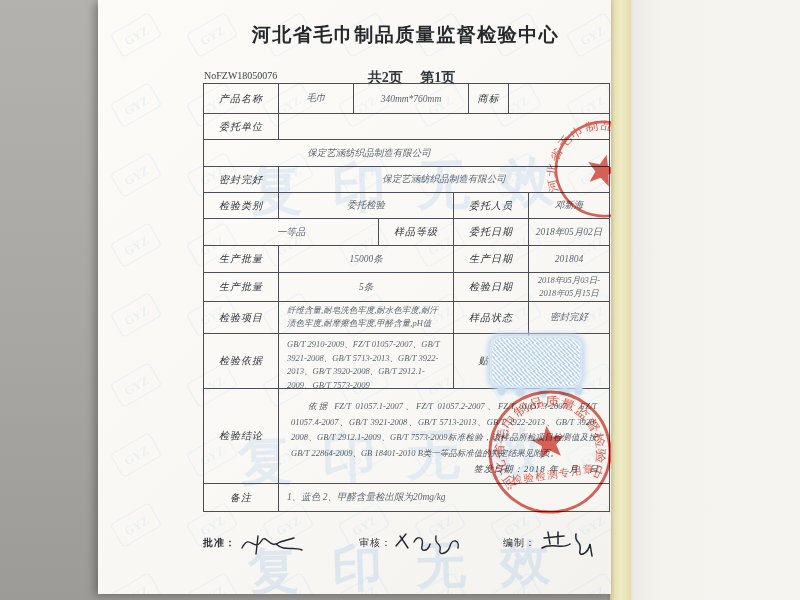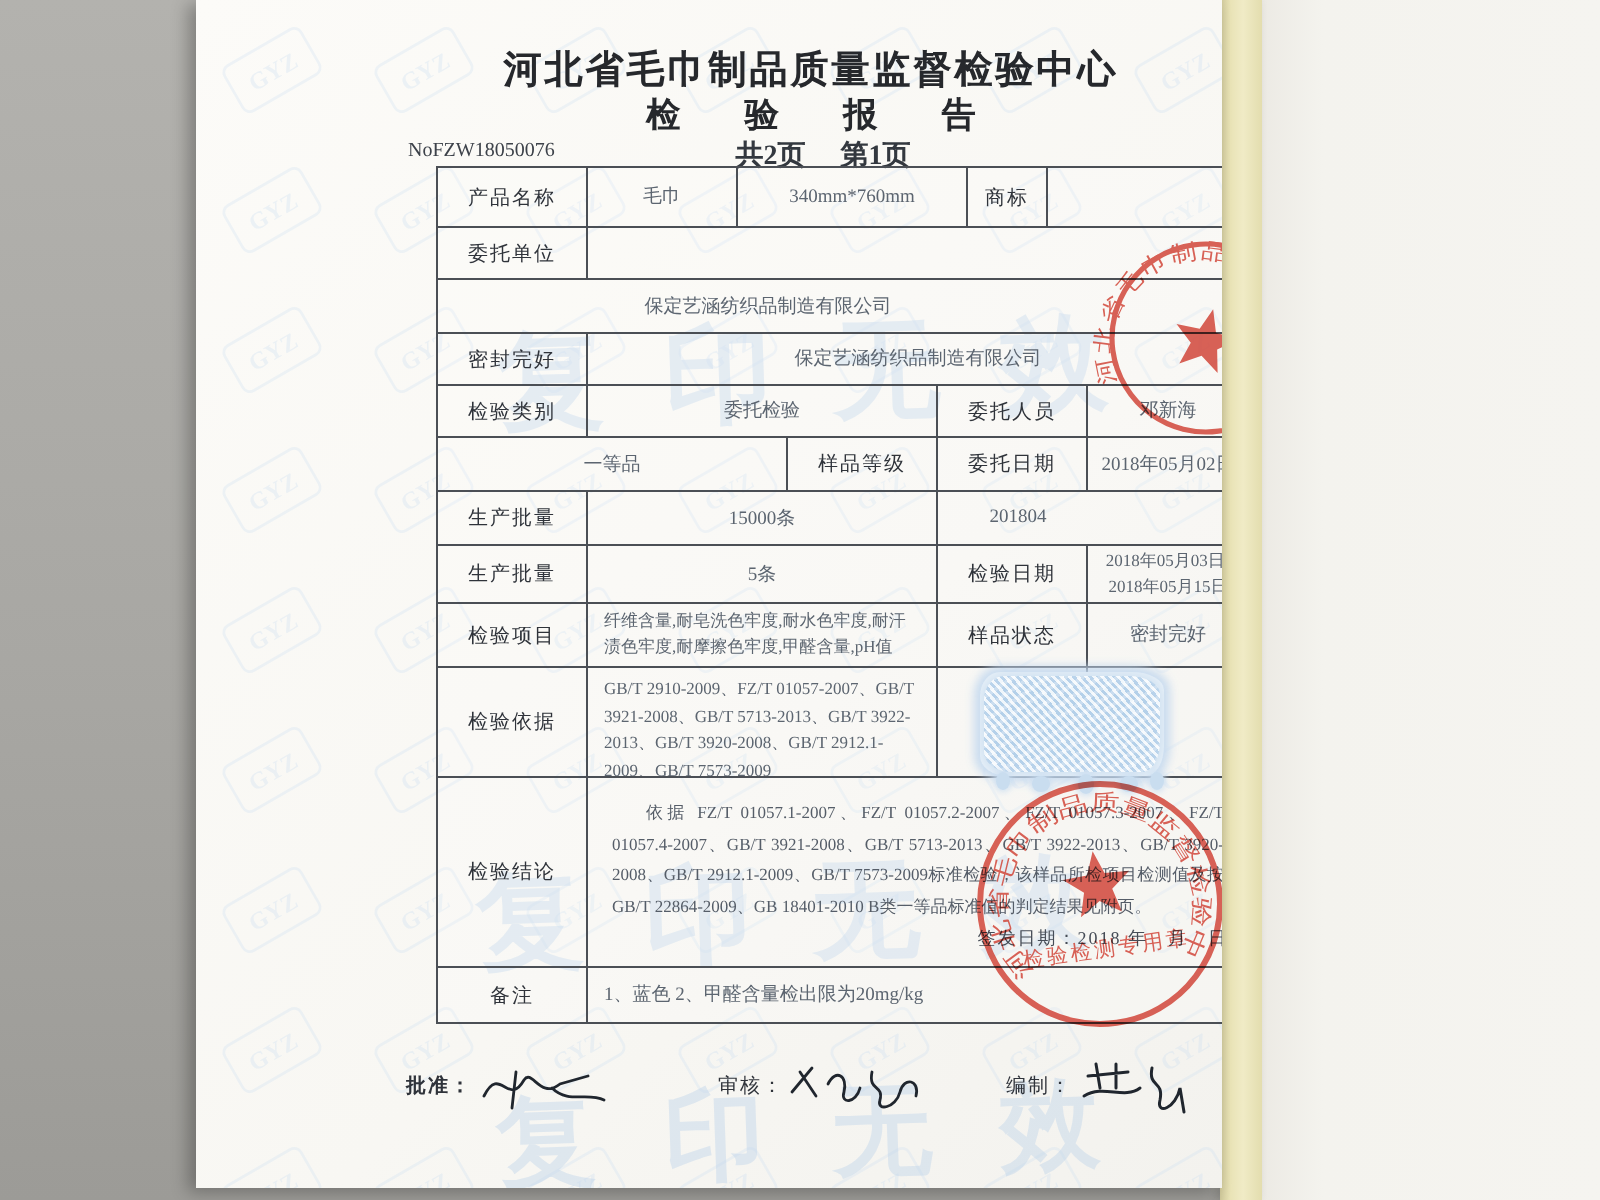"检 验 报 告" div.report-title { html: <div>检 验 报 告</div> -> none }
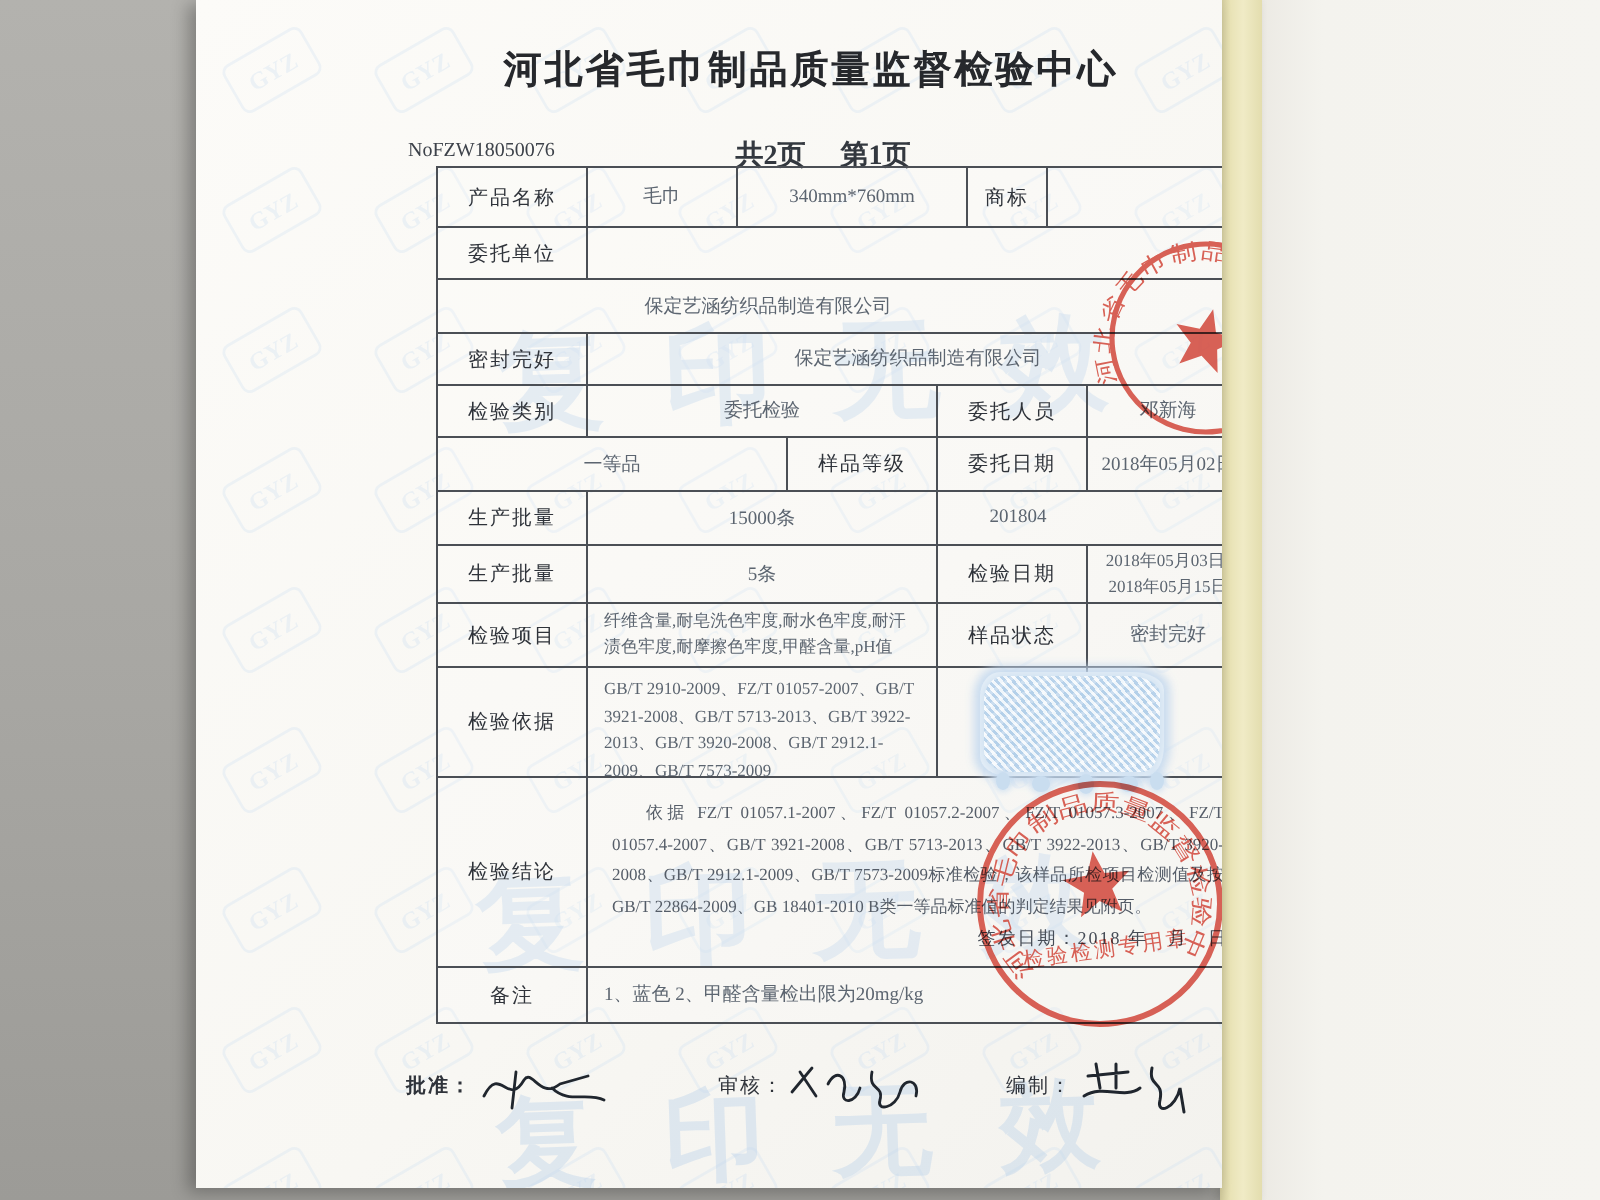"产品名称" .rtable { font-style: none -> italic; left: 120px -> 105px }
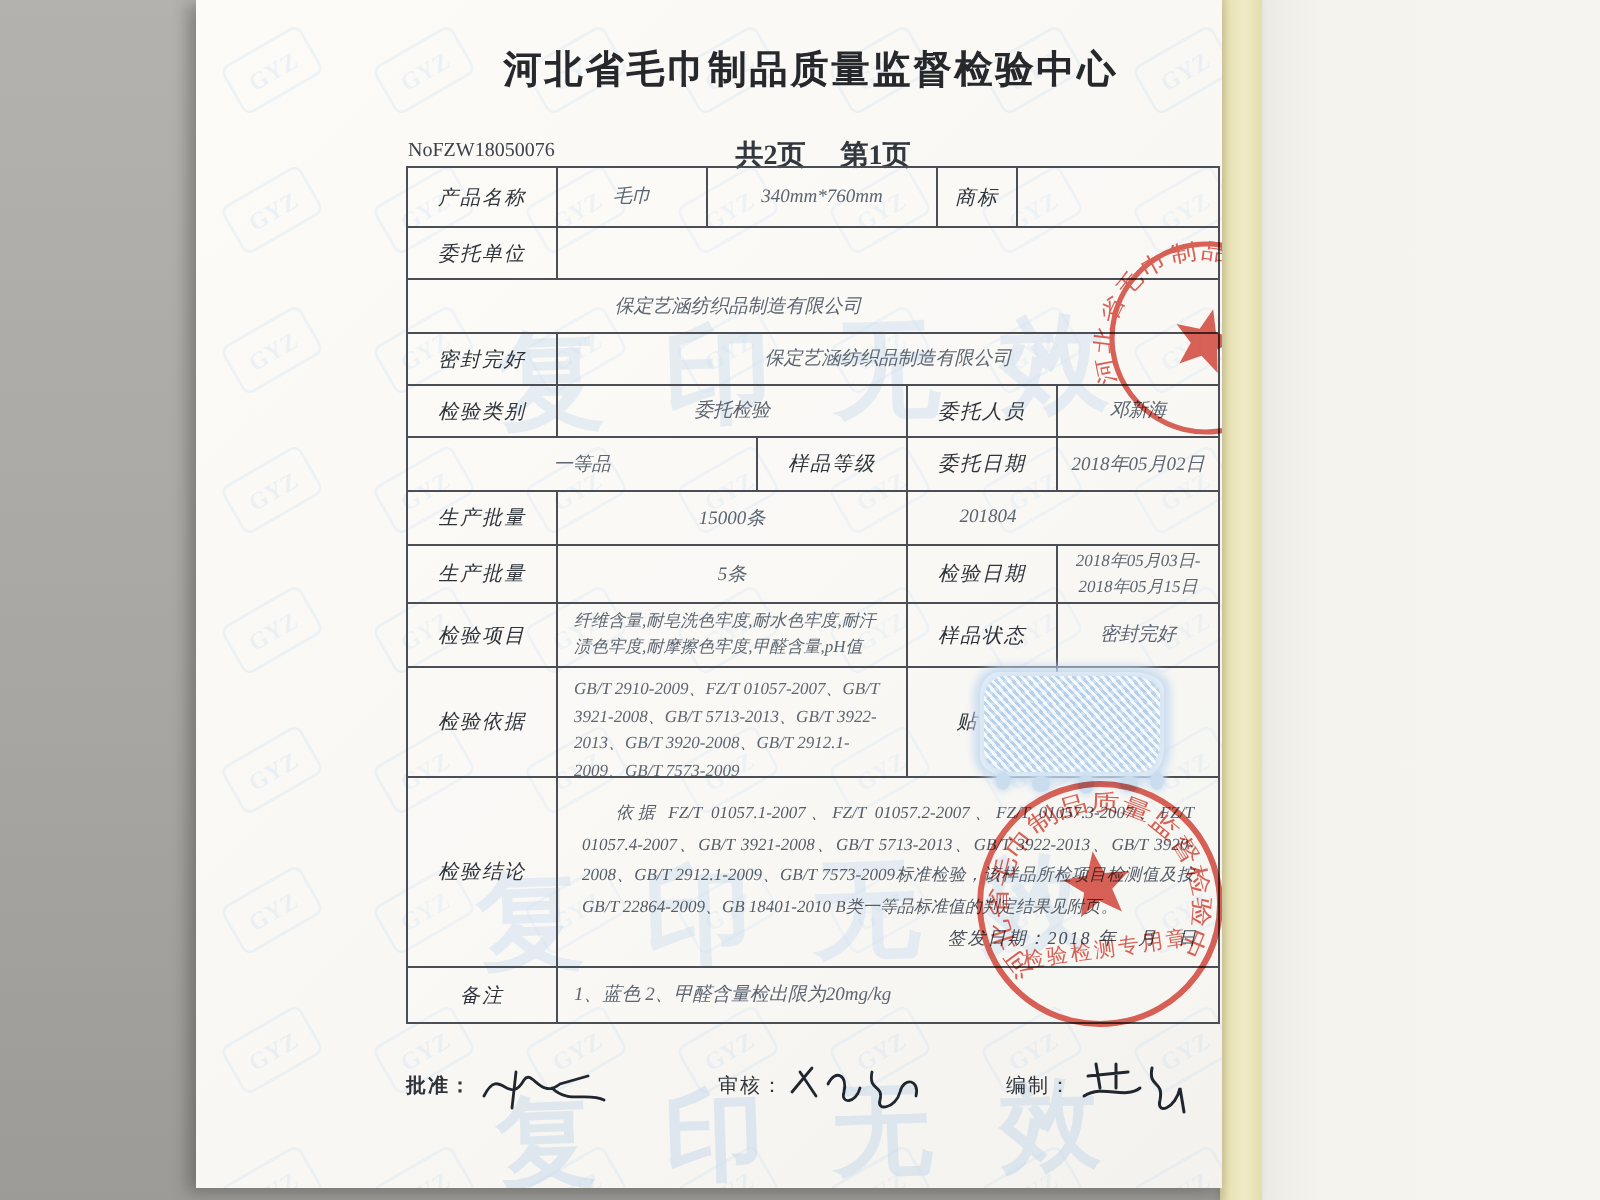"生产日期" div.td { html: none -> <div>生产日期</div> }
